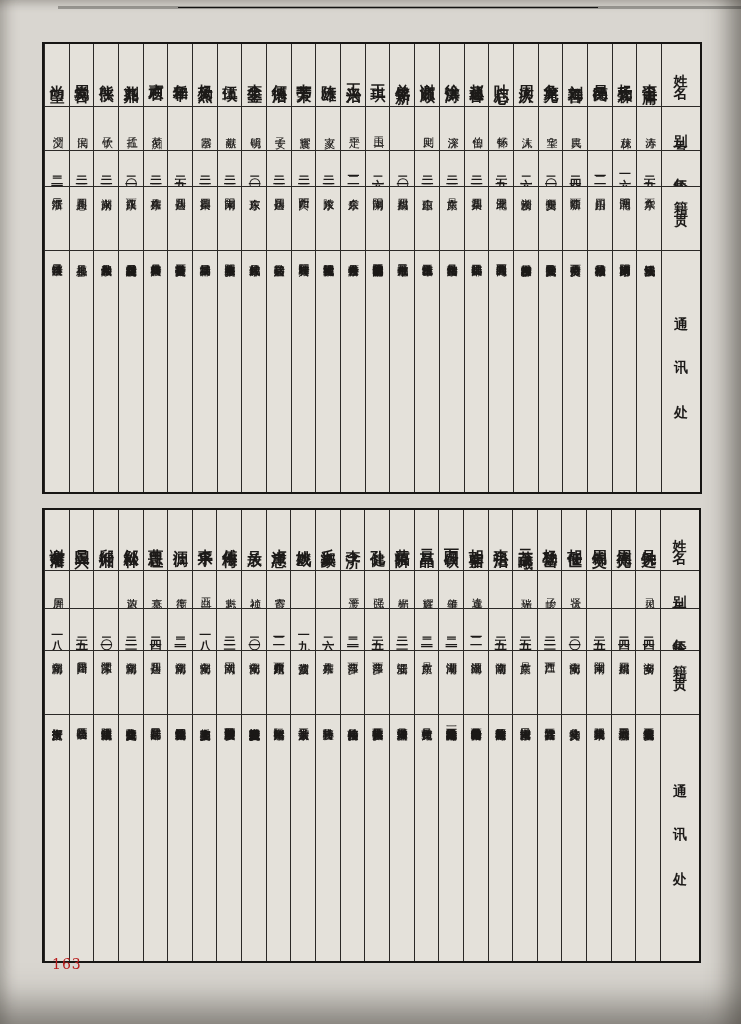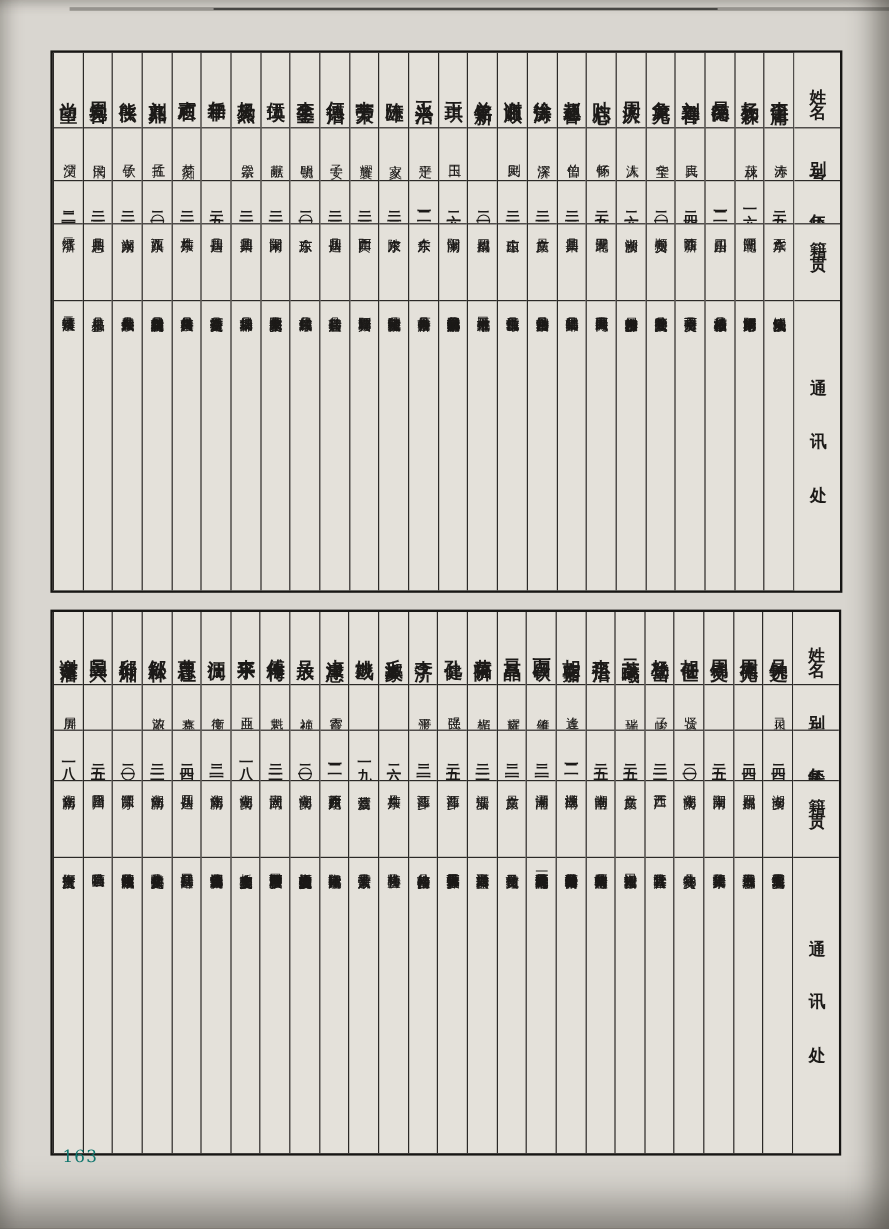"163" .page-number { color: #0f766e -> #b91c1c }
